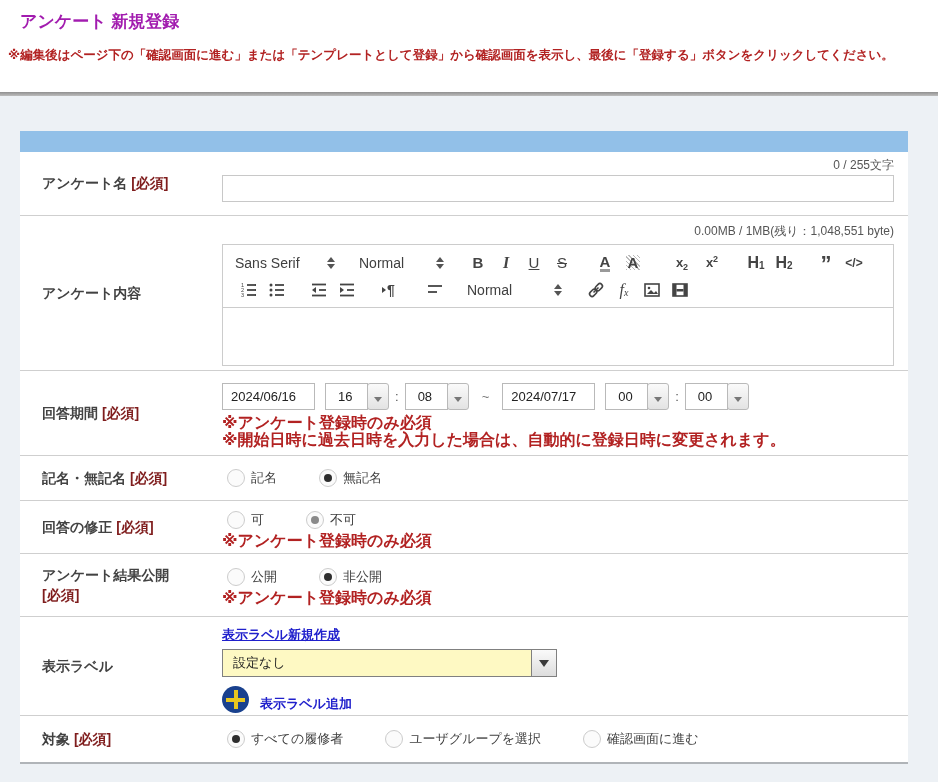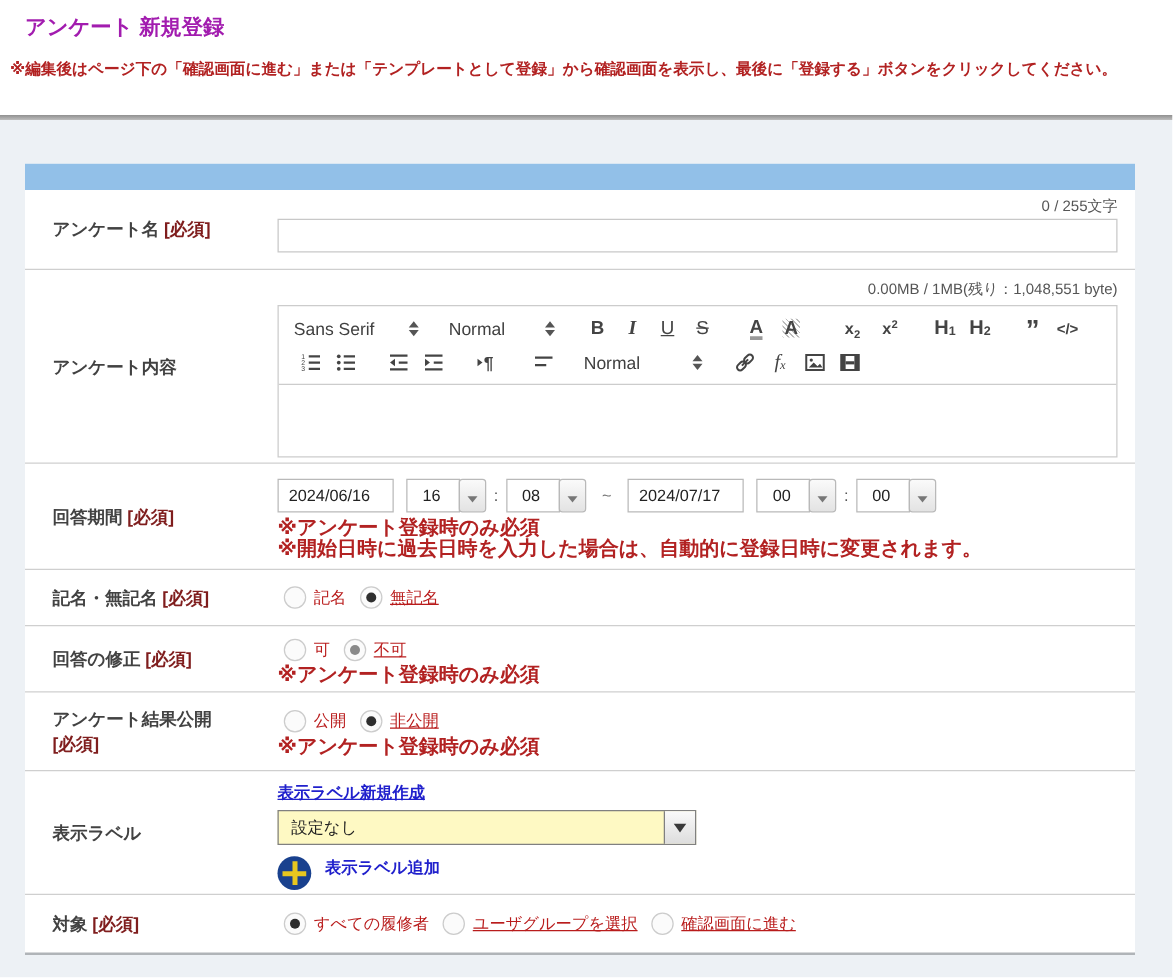"記名" .radio-line { color: #b91c1c -> #404040; gap: none -> 31px }
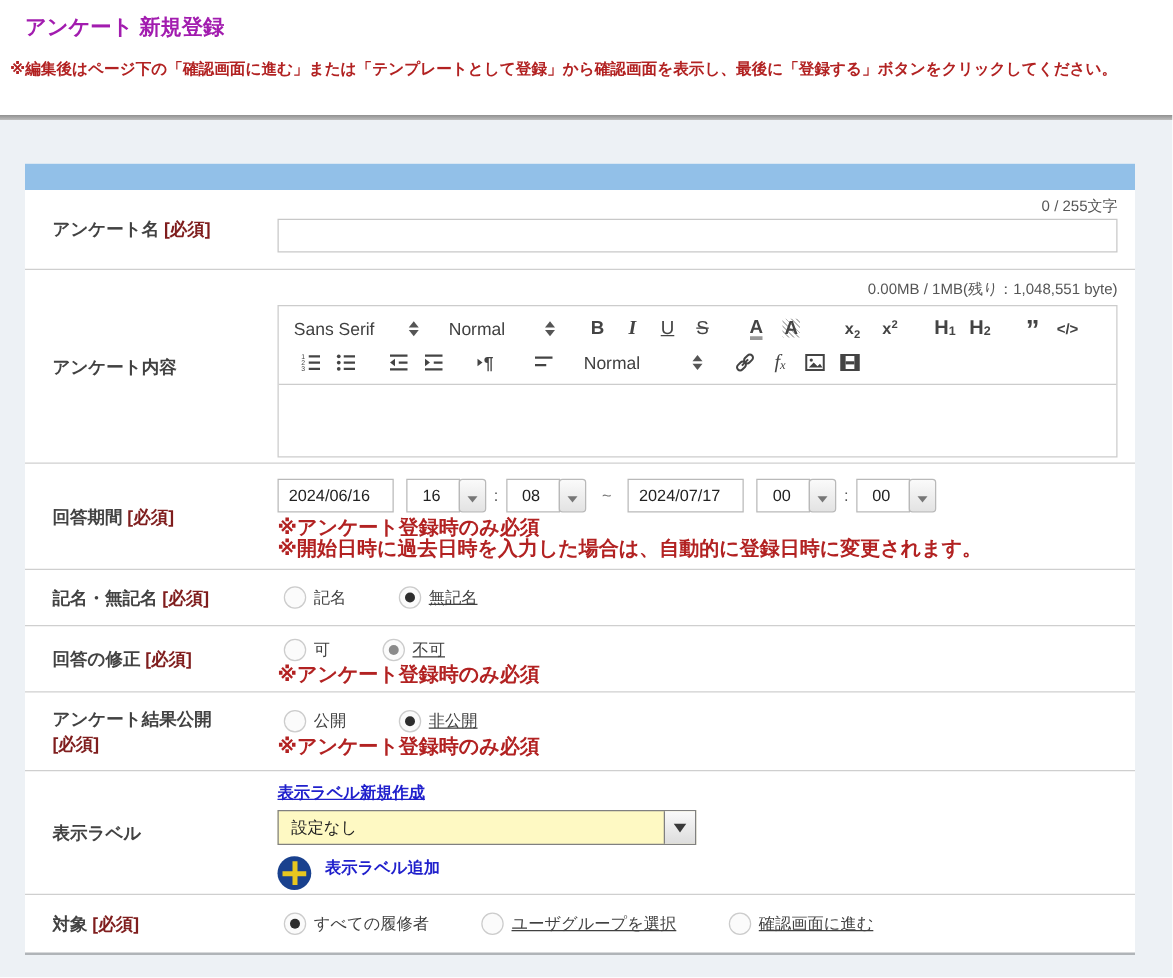"無記名" .radio-opt + .radio-opt { text-decoration: underline -> none }
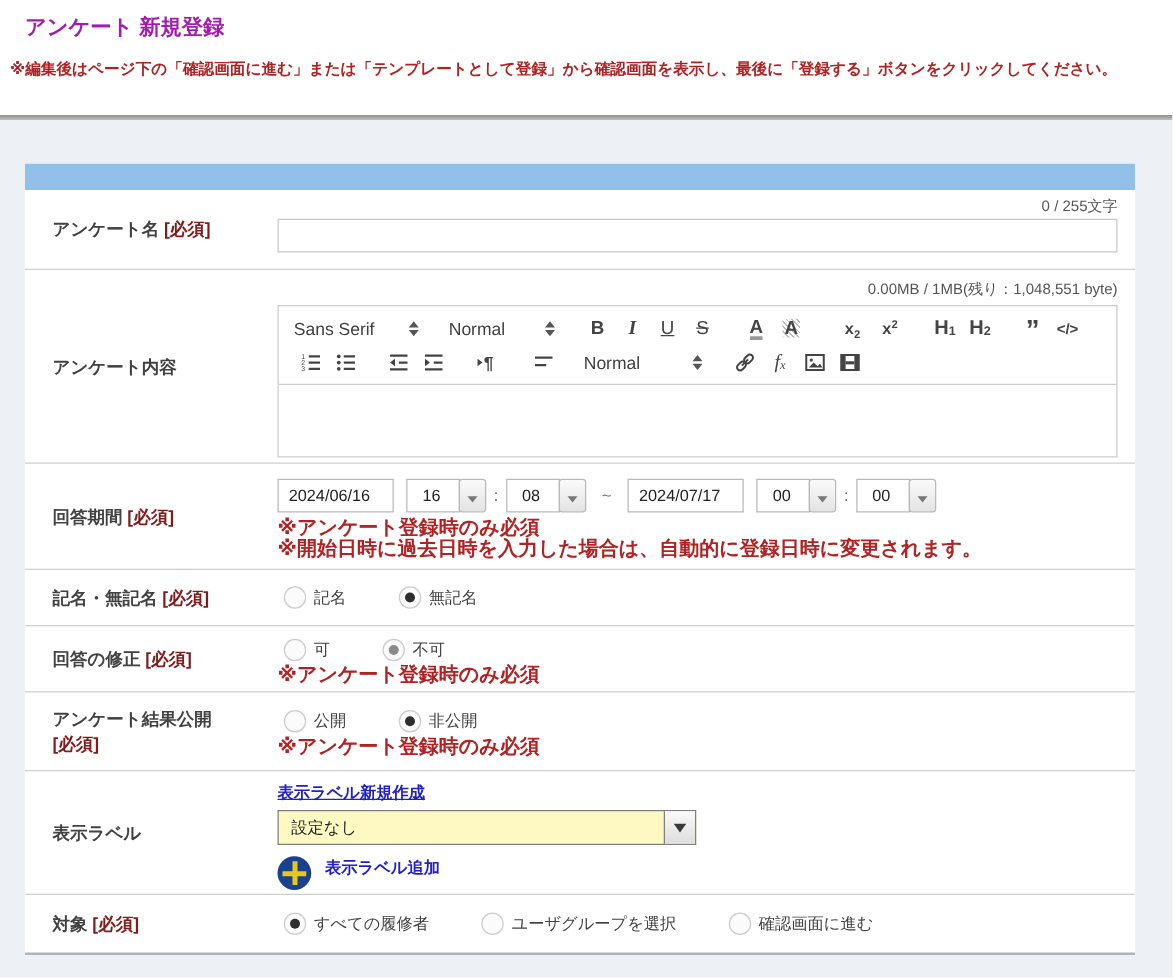"表示ラベル追加" .addline { align-items: flex-start -> flex-end }
